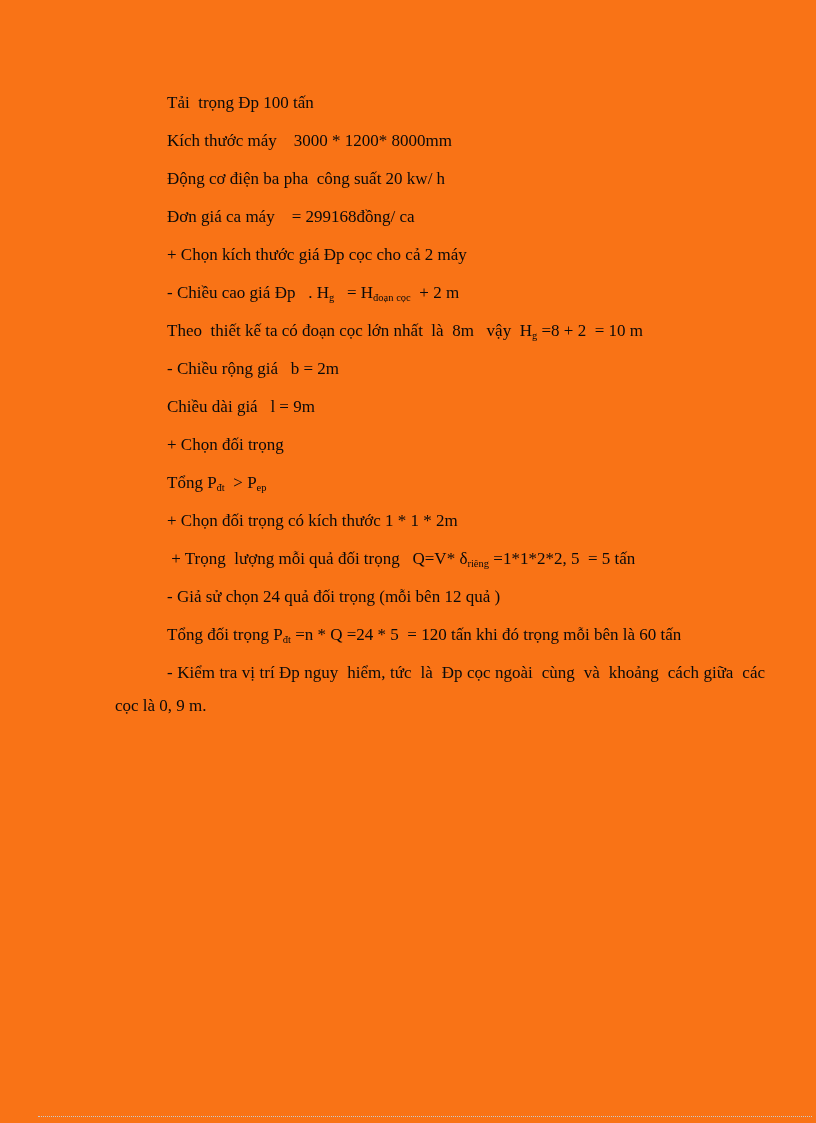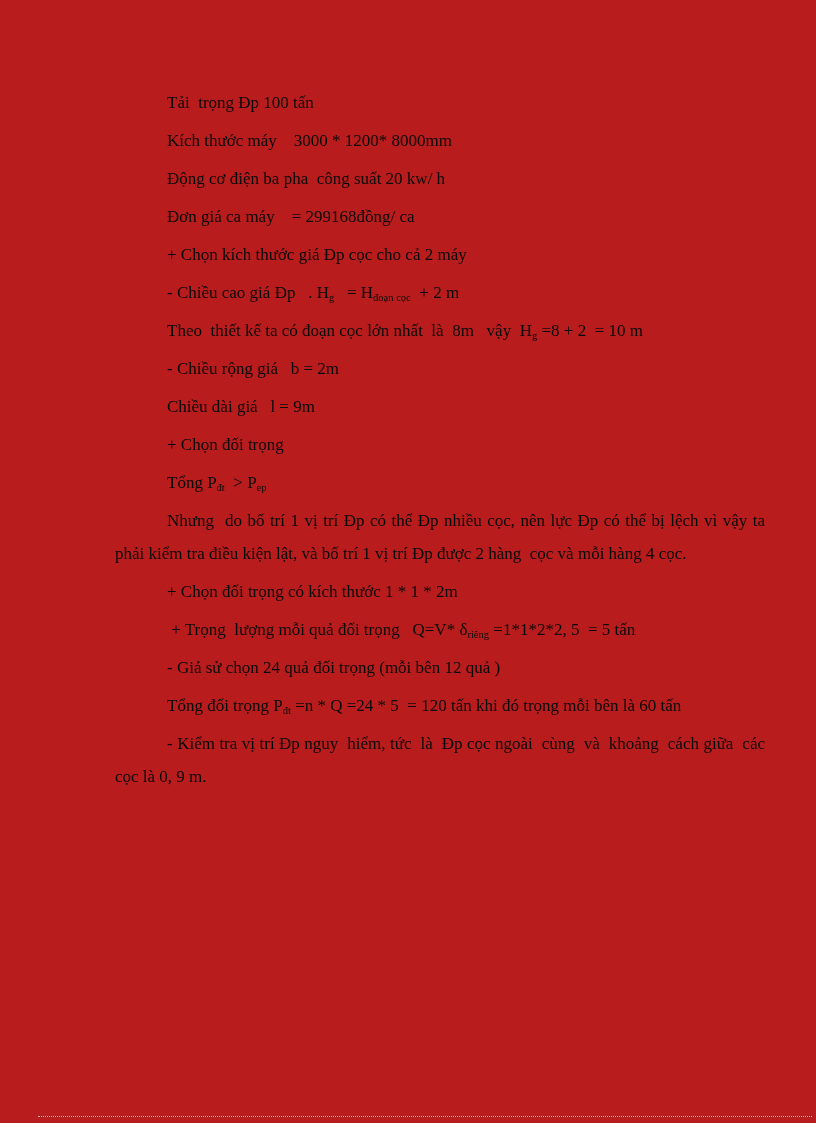"Tải trọng Đp 100 tấn" .page { background: #b91c1c -> #f97316 }
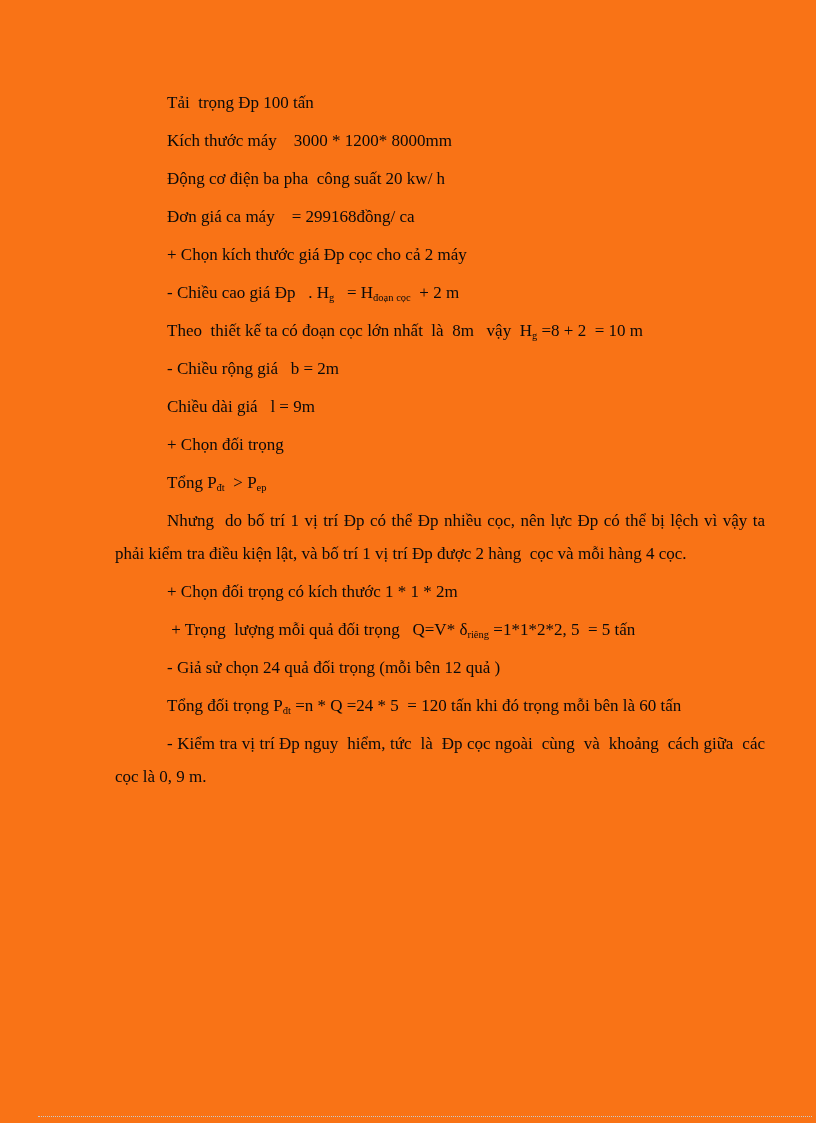"Nhưng do bố trí 1" p.para { html: <p><span>Nhưng do bố trí 1 vị trí Đp có thể Đp nhiều cọc, nên lực Đp có thể bị lệch vì vậy ta phải kiểm tra điều kiện lật, và bố trí 1 vị trí Đp được 2 hàng cọc và mỗi hàng 4 cọc.</span></p> -> none }
